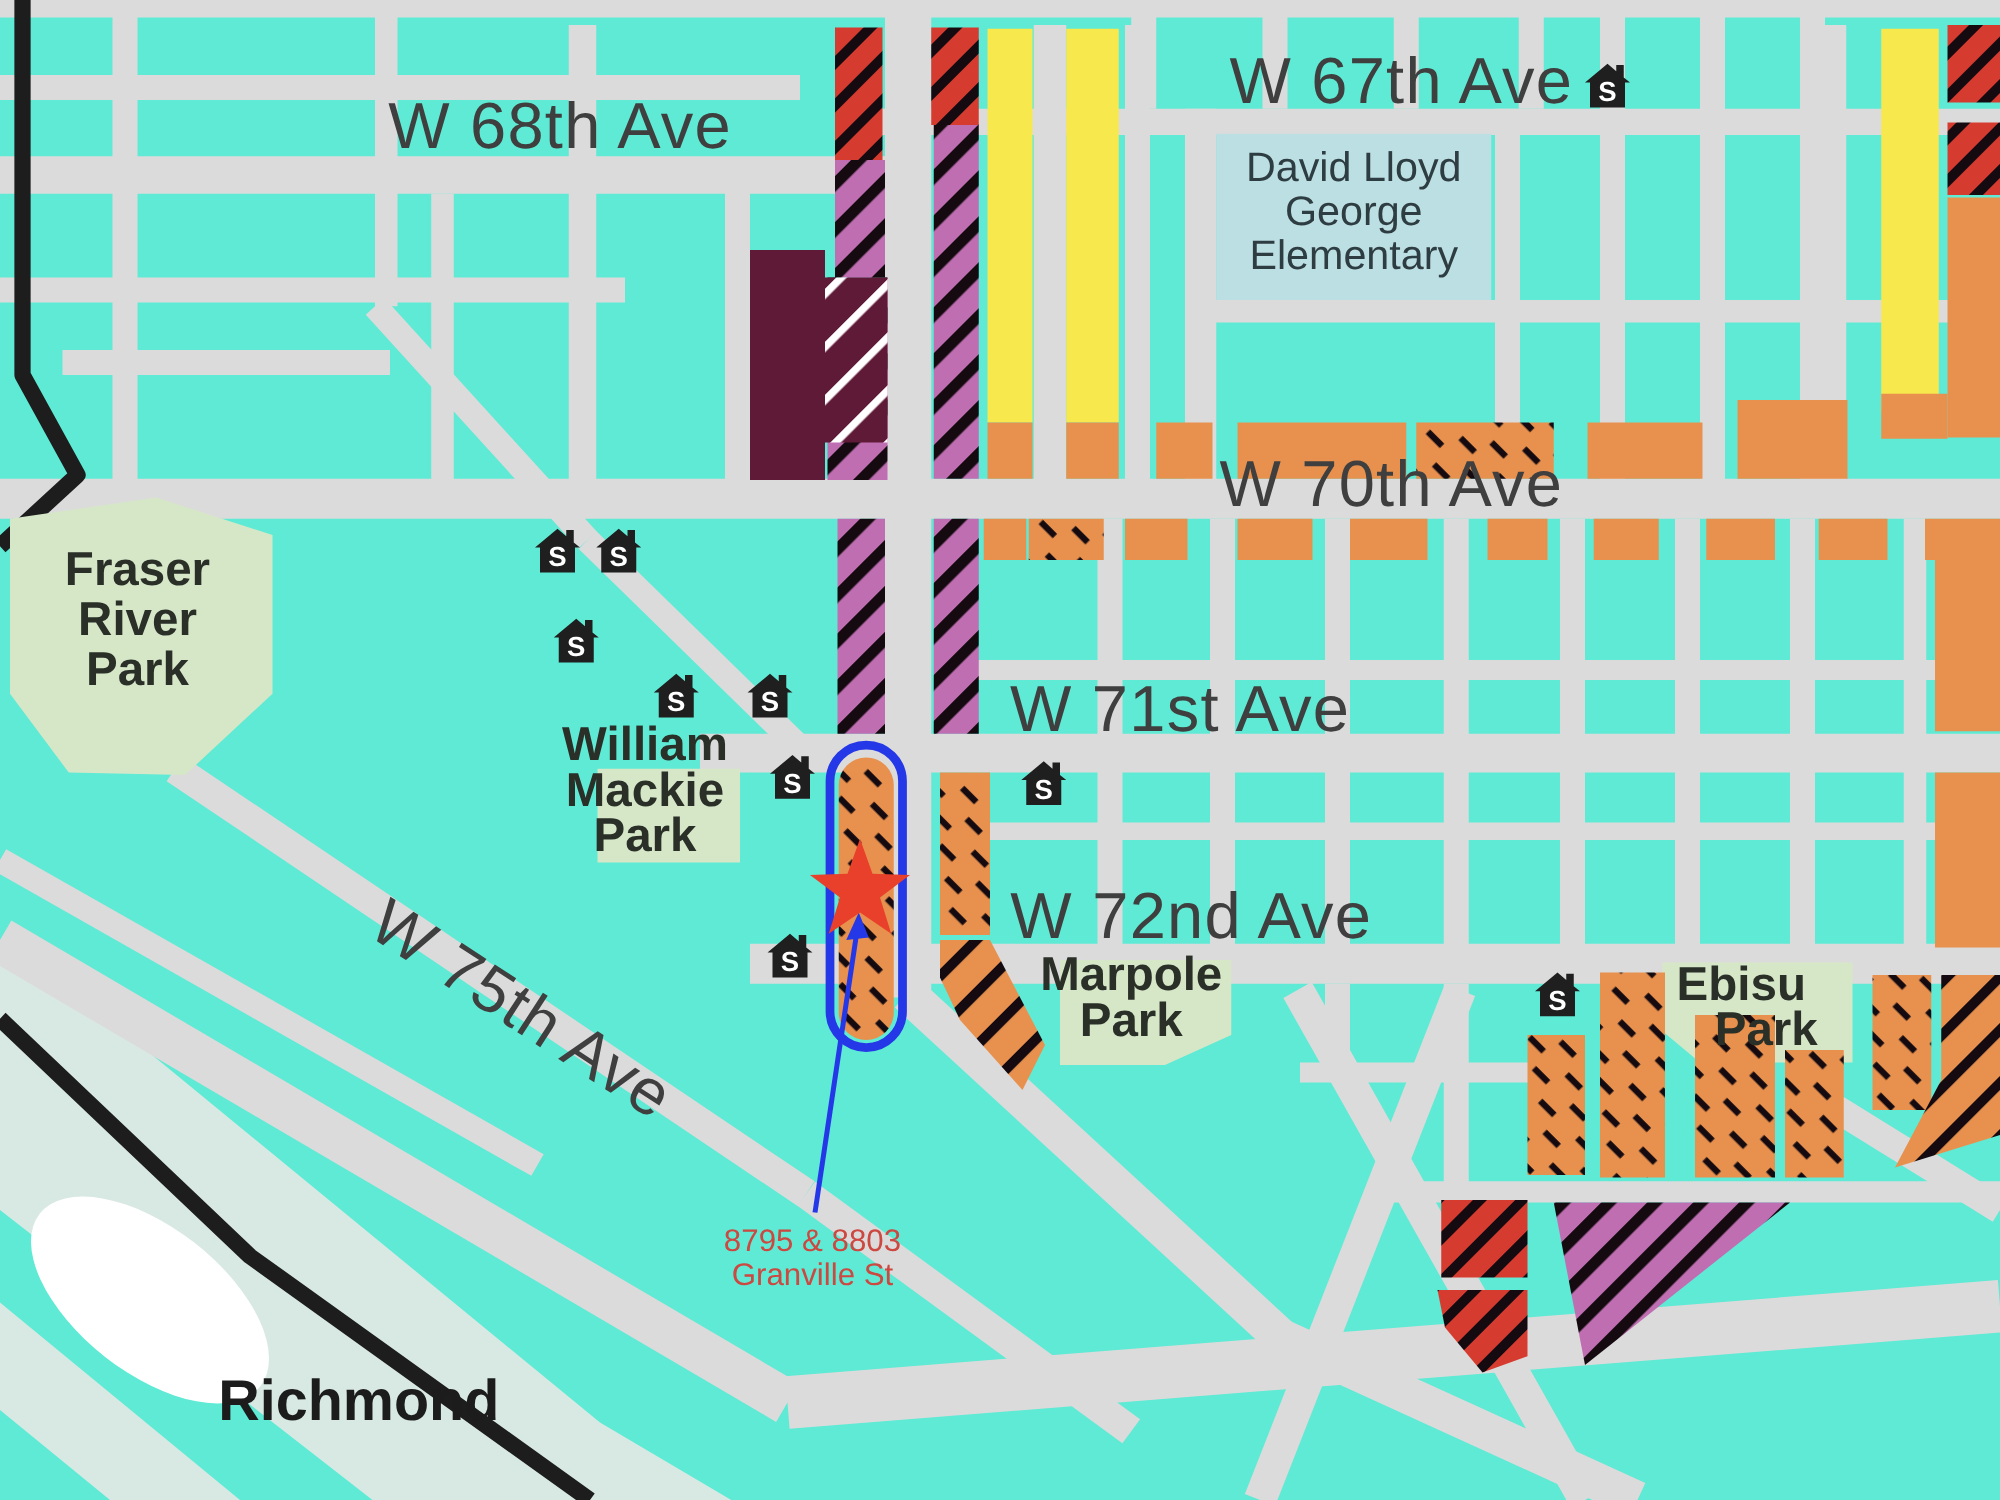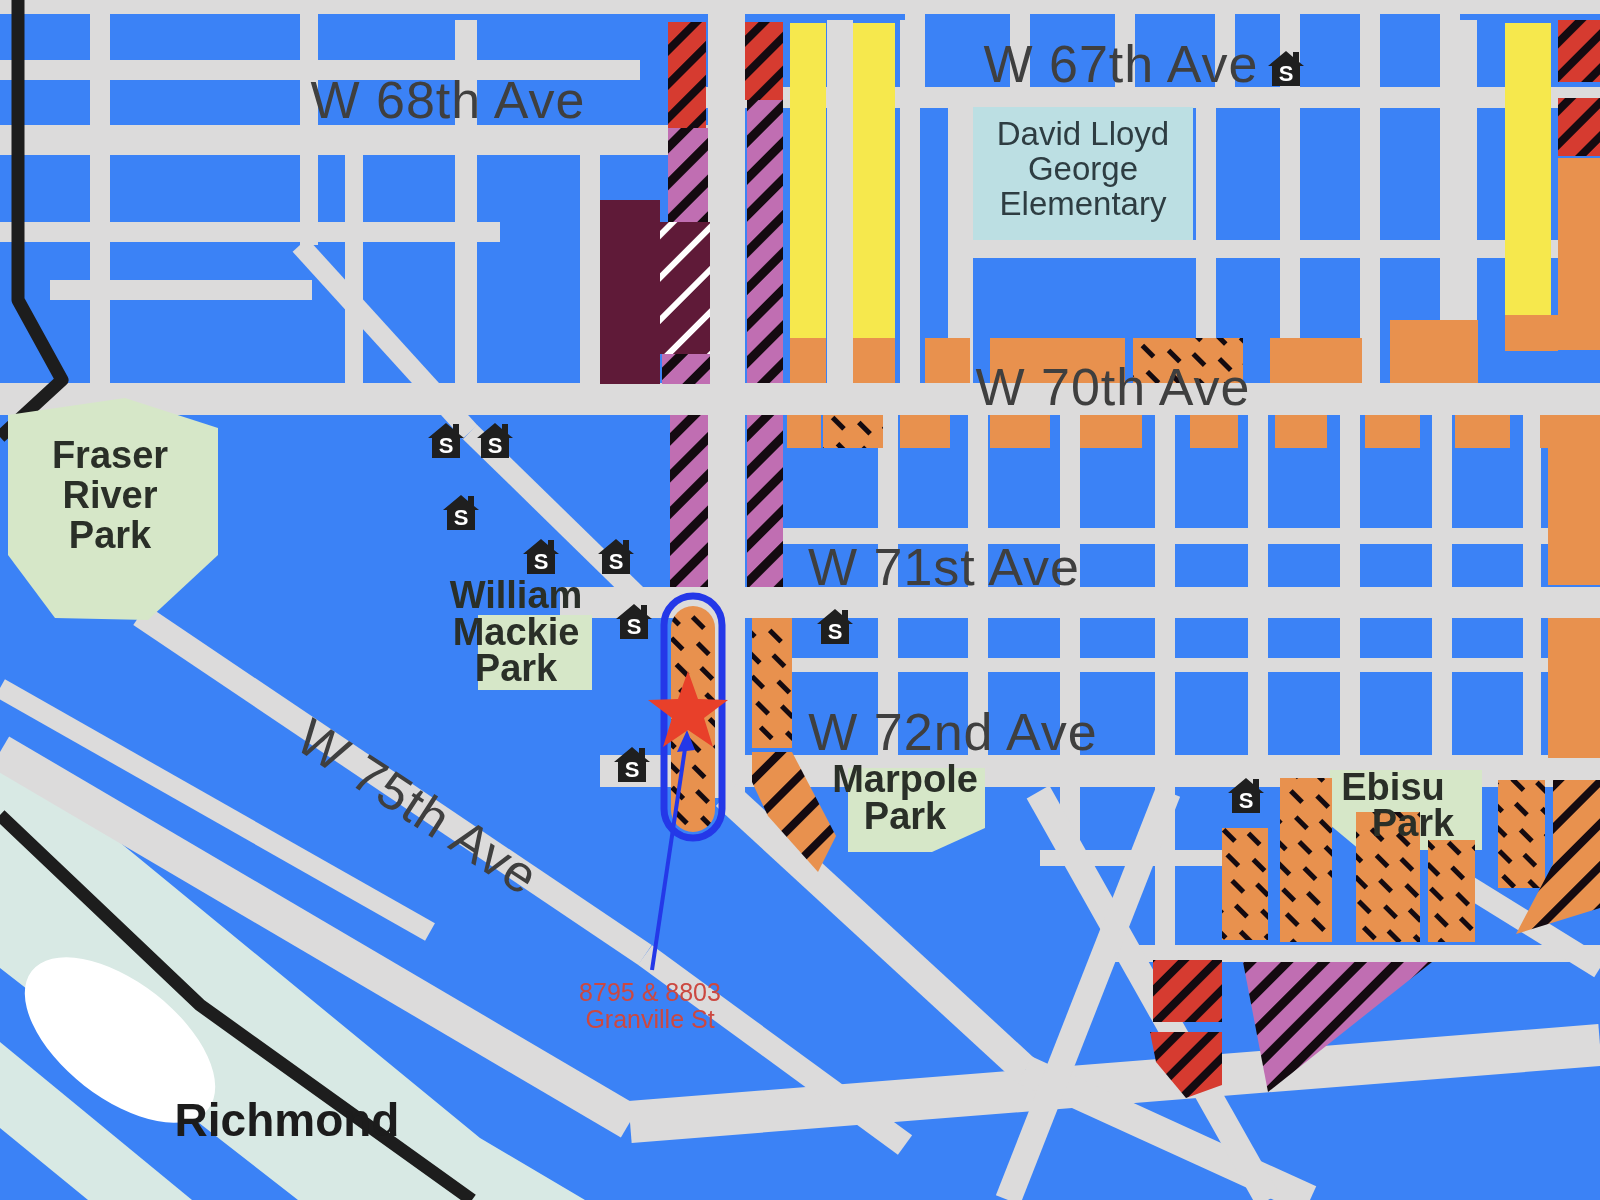"W 68th Ave" .map-frame { background: #3b82f6 -> #5eead4 }
